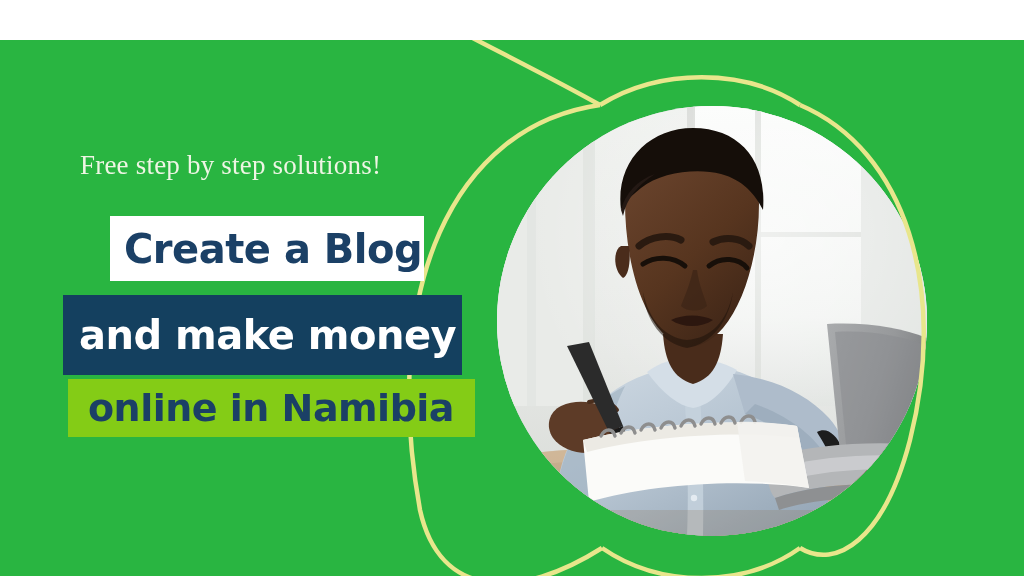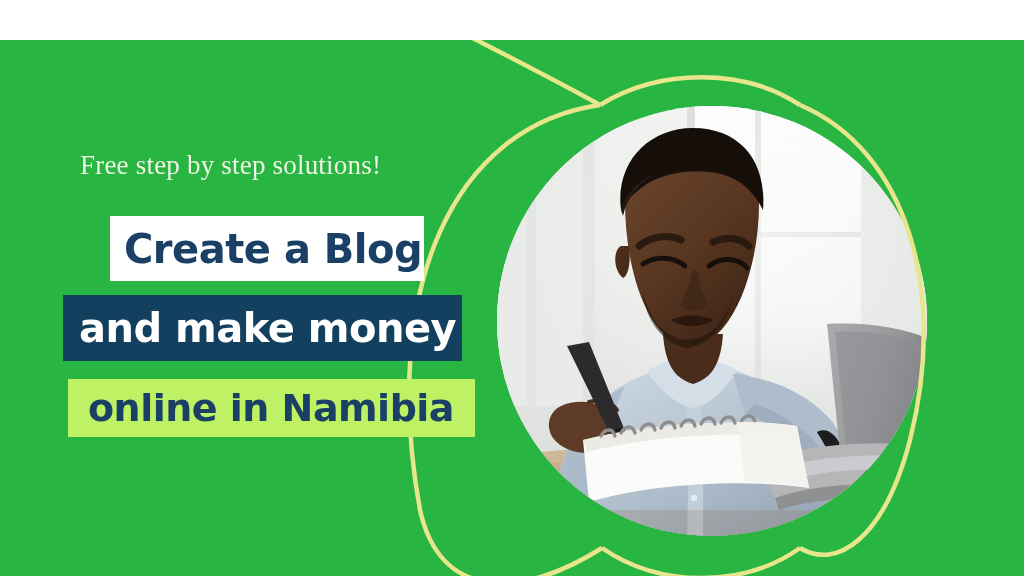"and make money" .line-2 { height: 66px -> 80px }
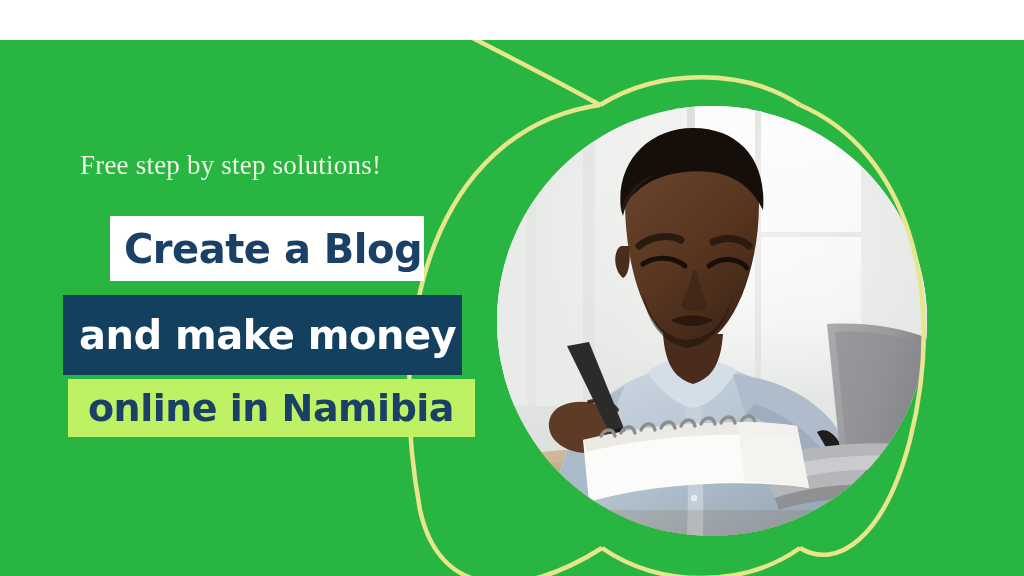"online in Namibia" .line-3 { background: #bef264 -> #84cc16 }
